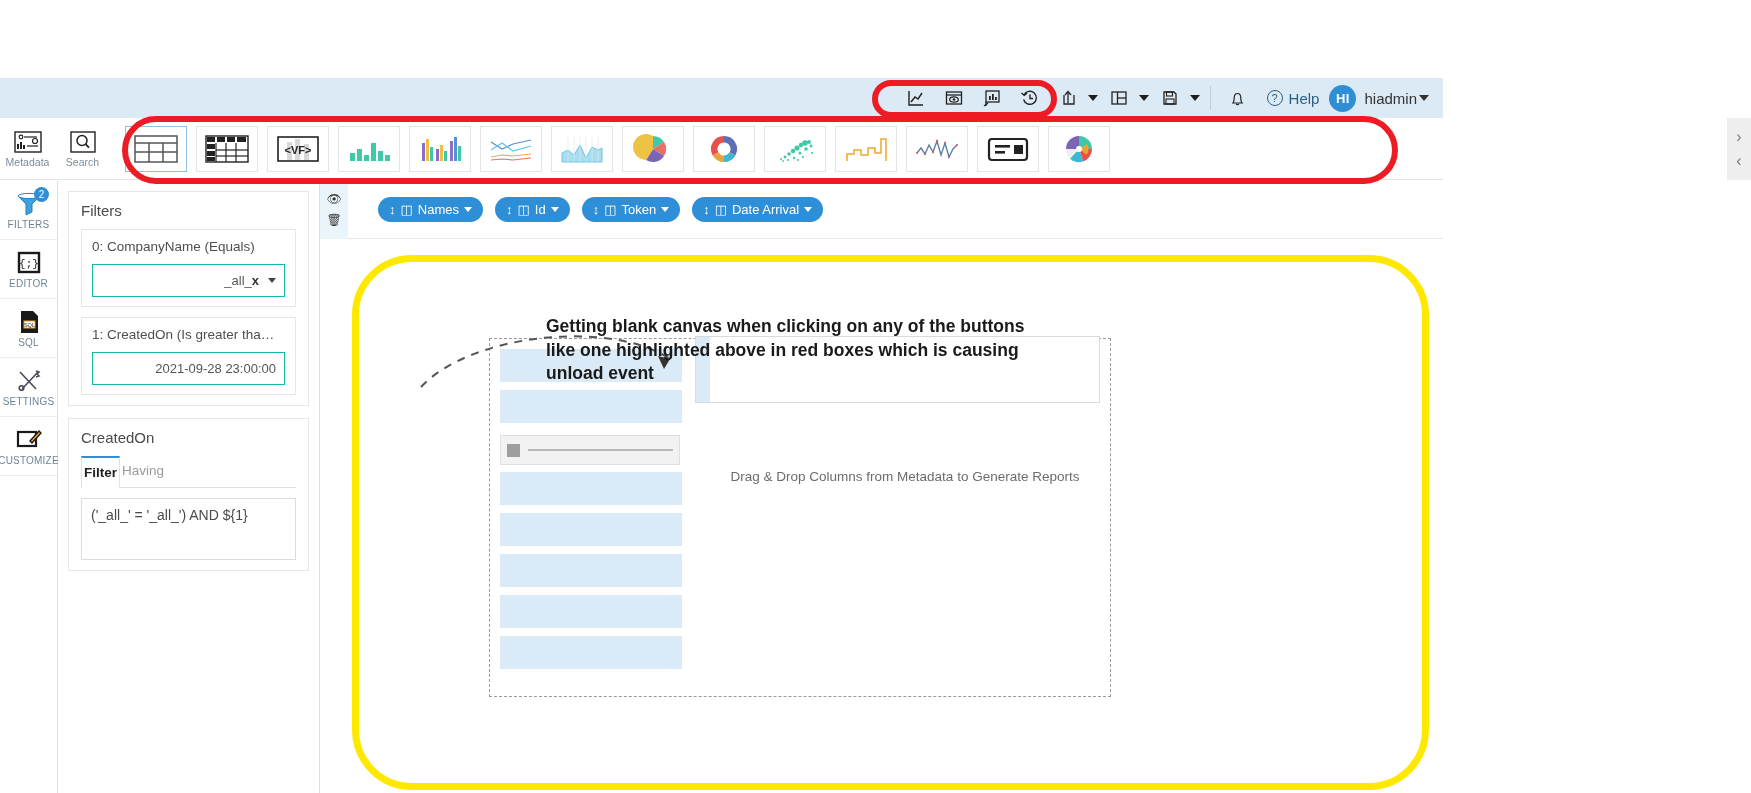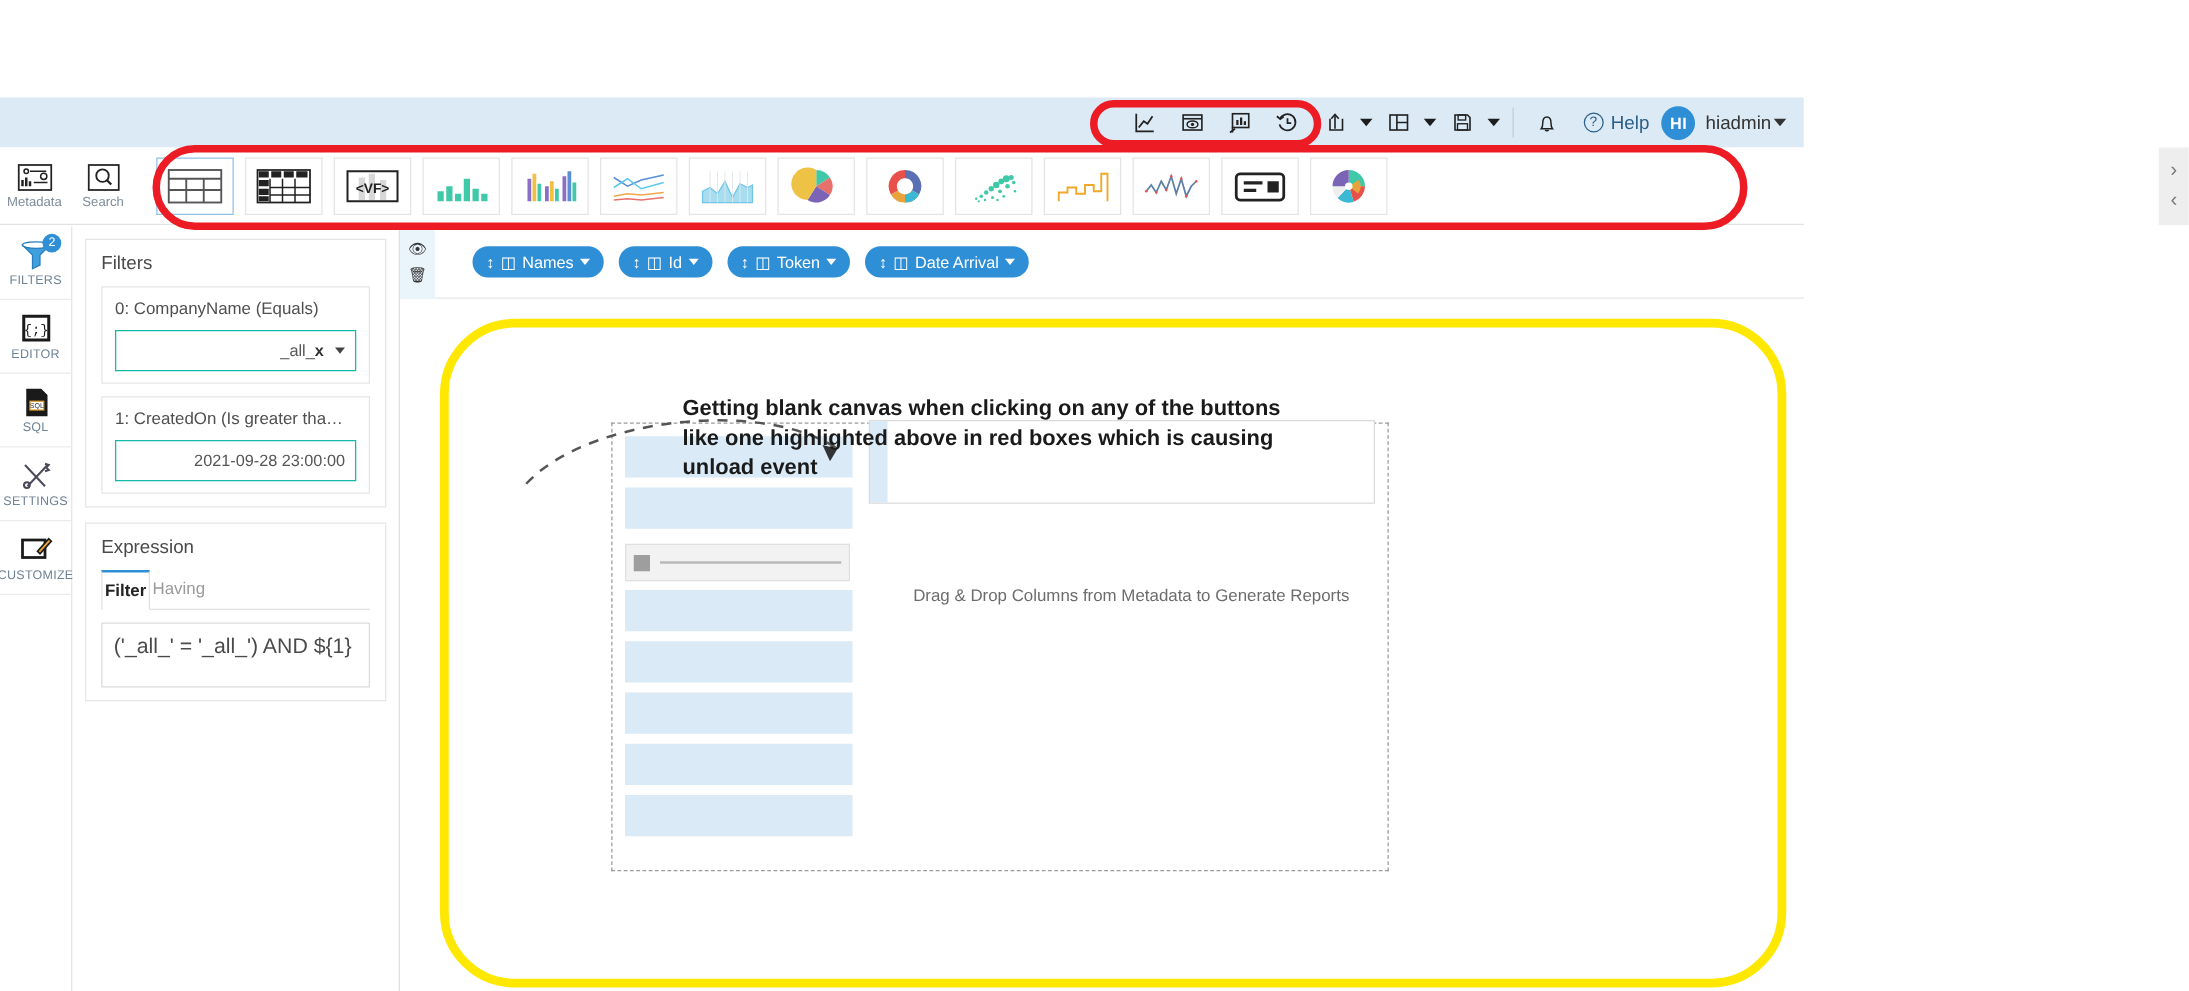"Expression" div.card-title { text: Expression -> CreatedOn }
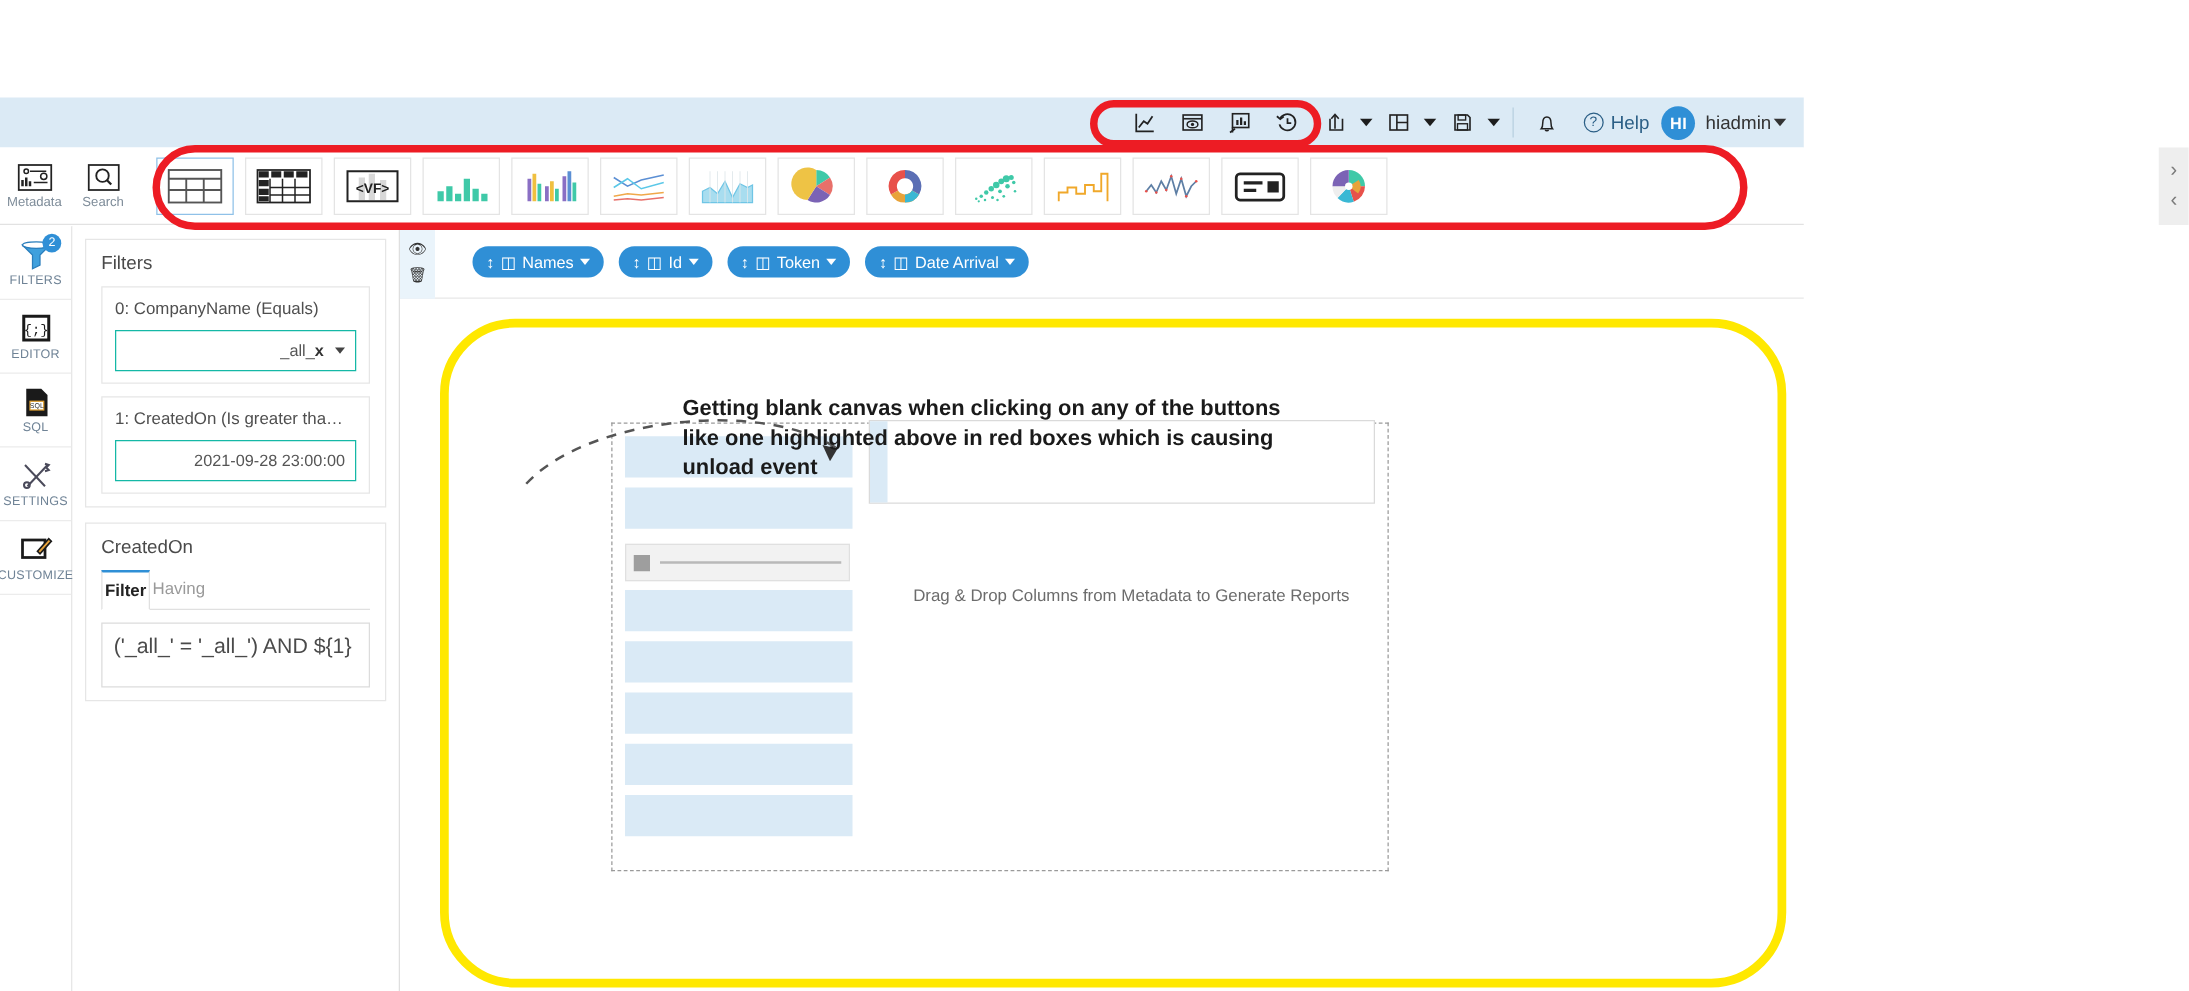"('_all_' = '_all_') AND ${1}" .expr-area { font-size: 17px -> 14px; height: 52px -> 62px }
